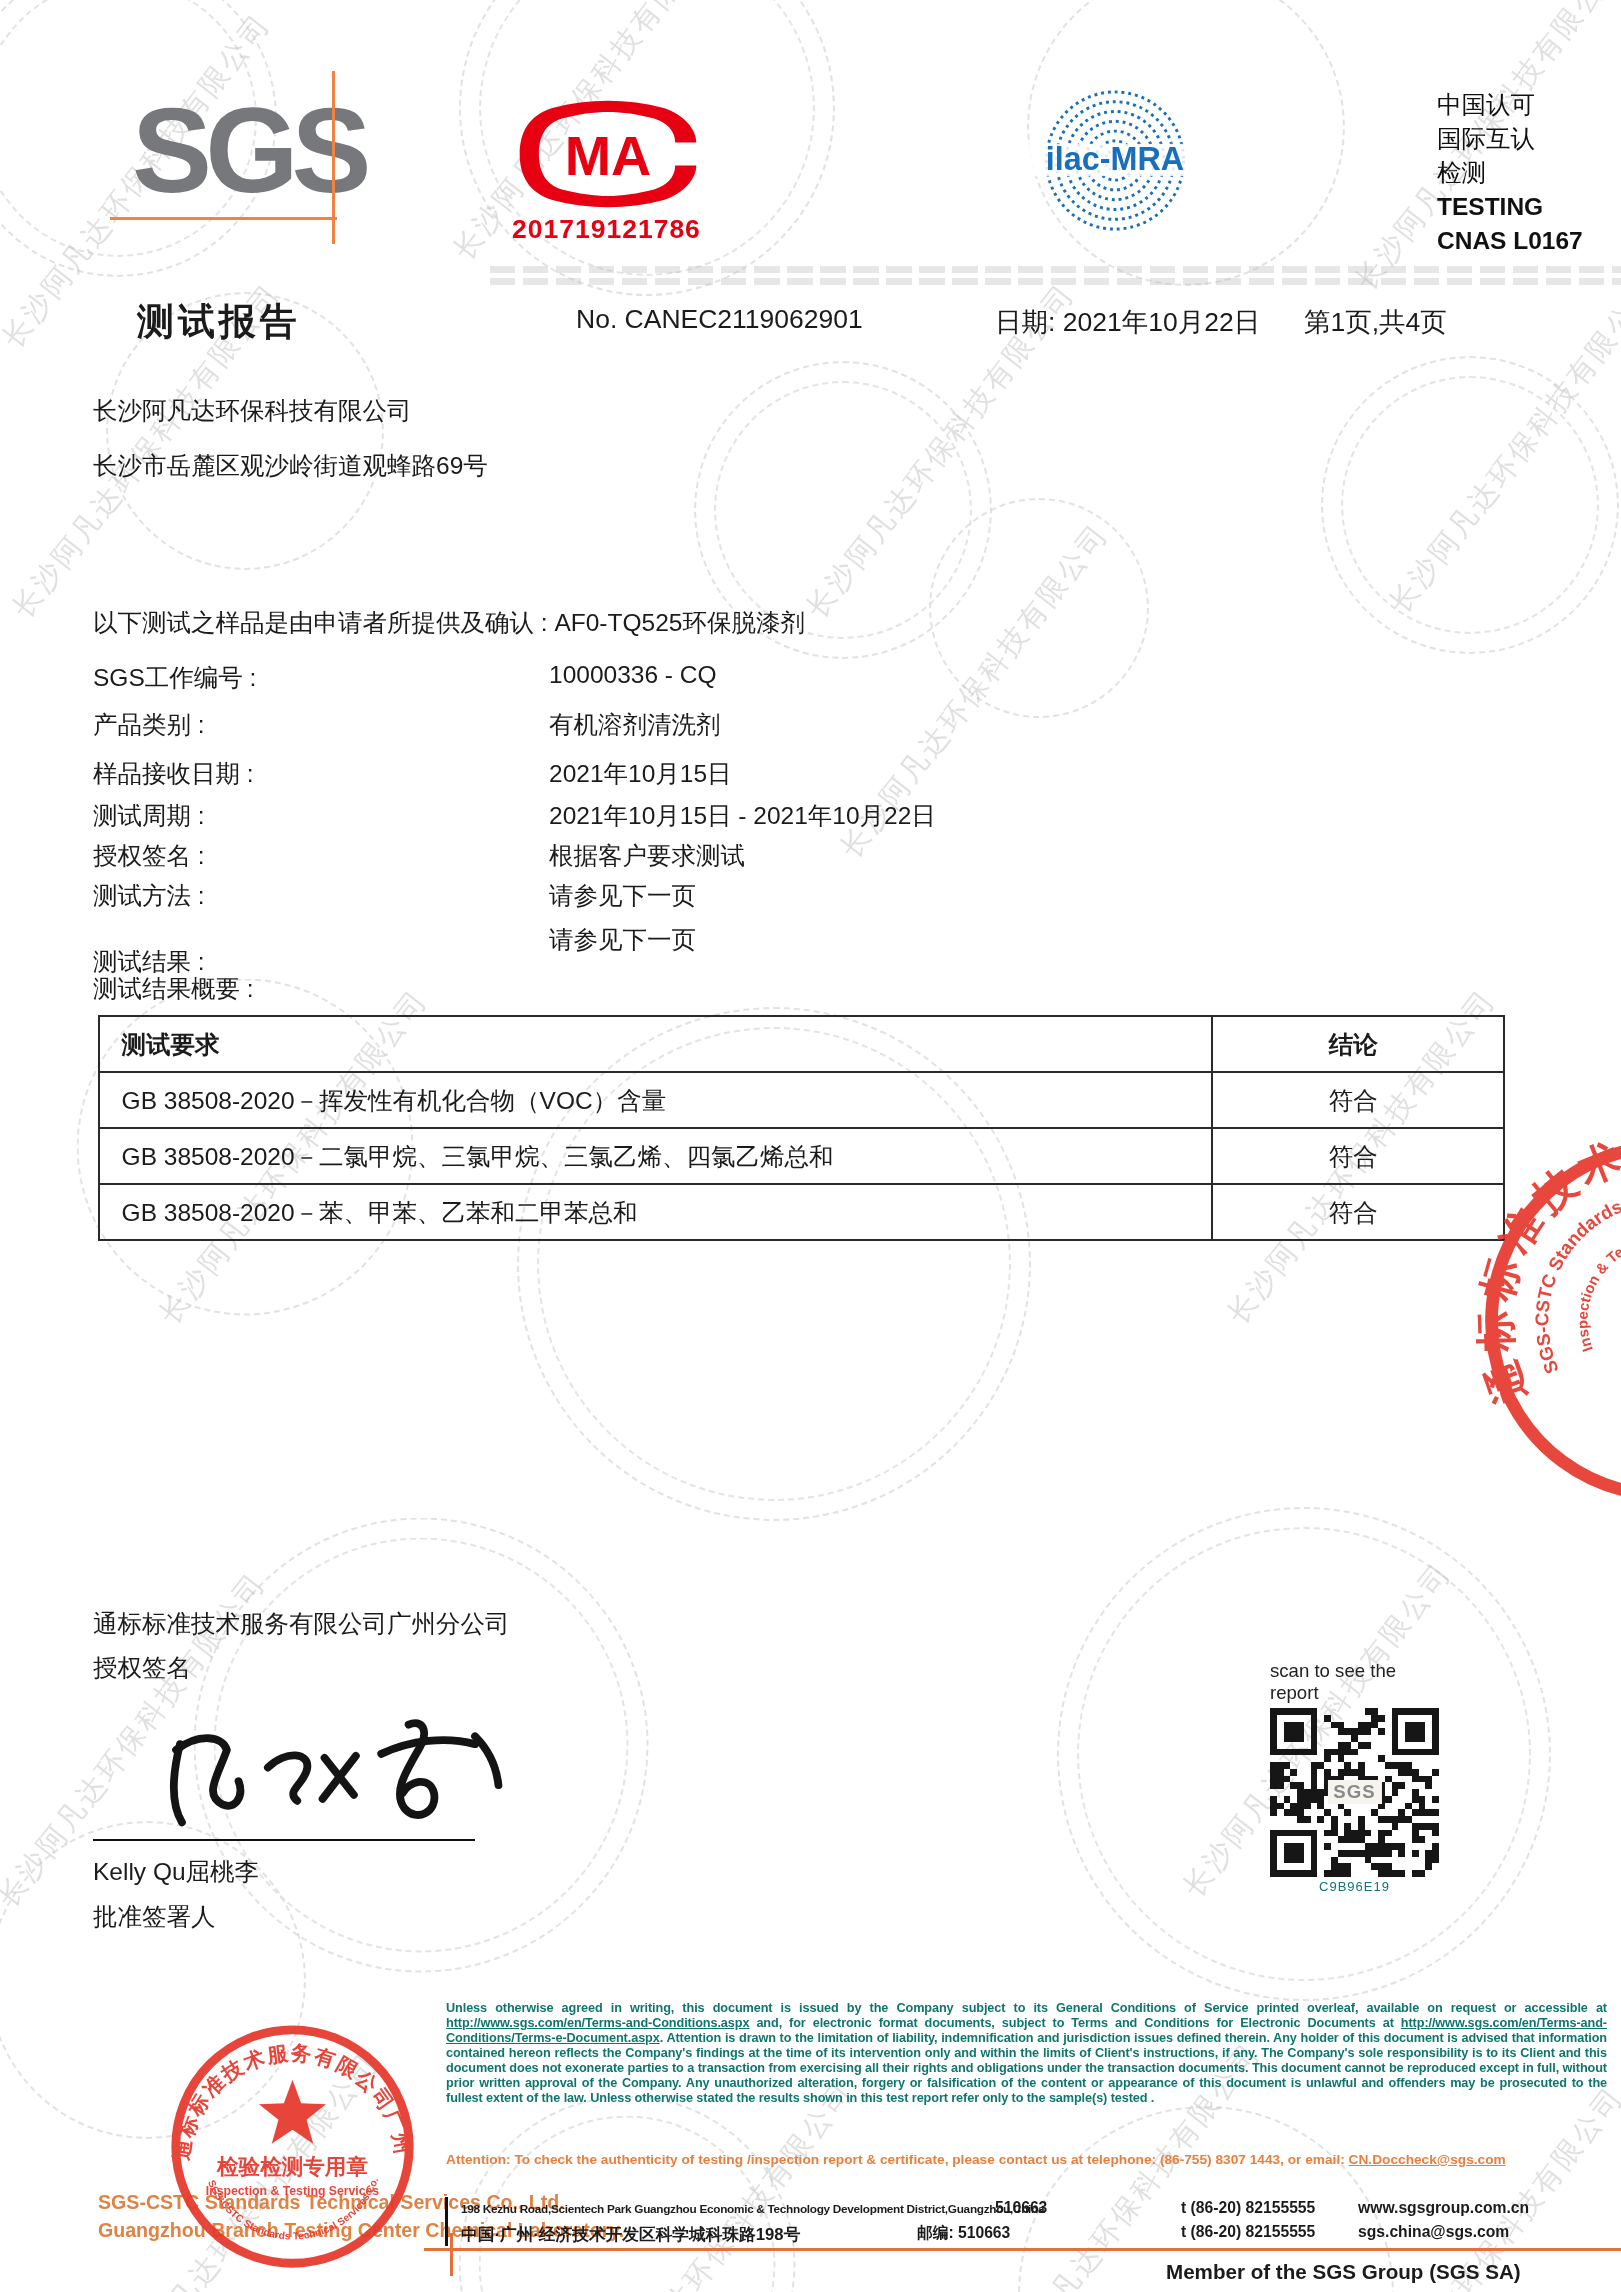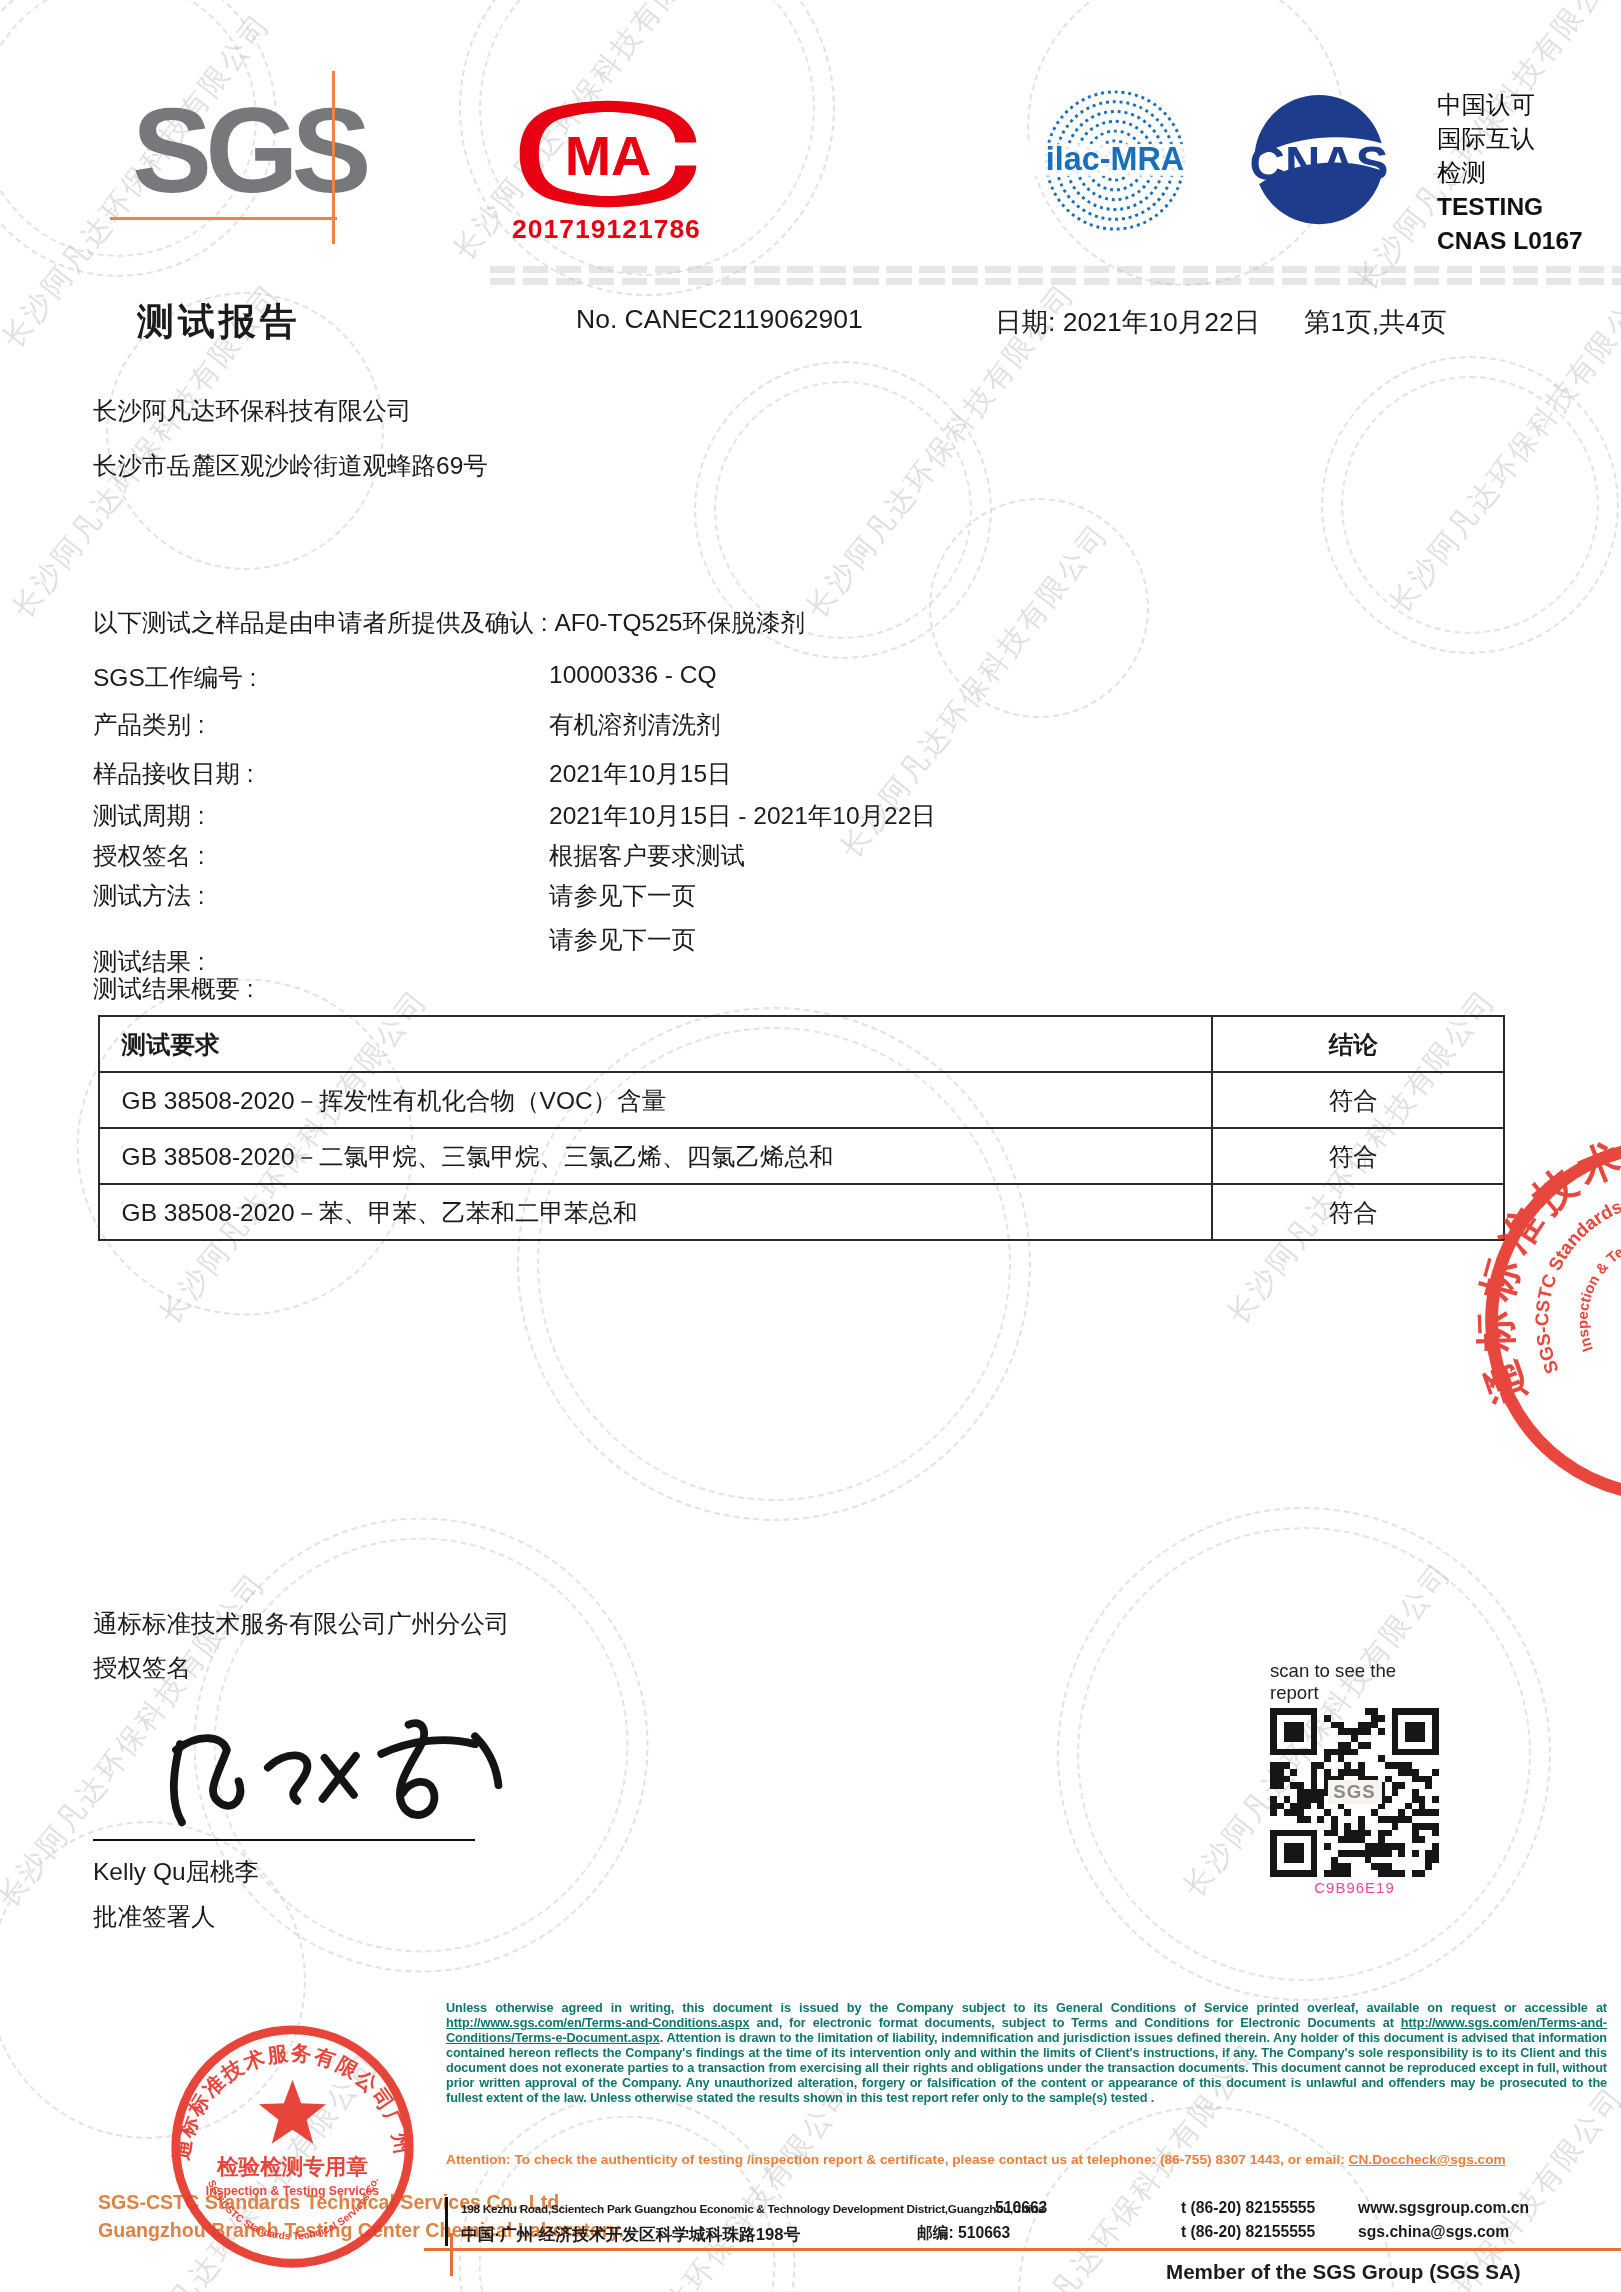"CNAS" div.abs { html: <div> <svg> <circle></circle> <path></path> <text>CNAS</text> </svg> </div> -> none }
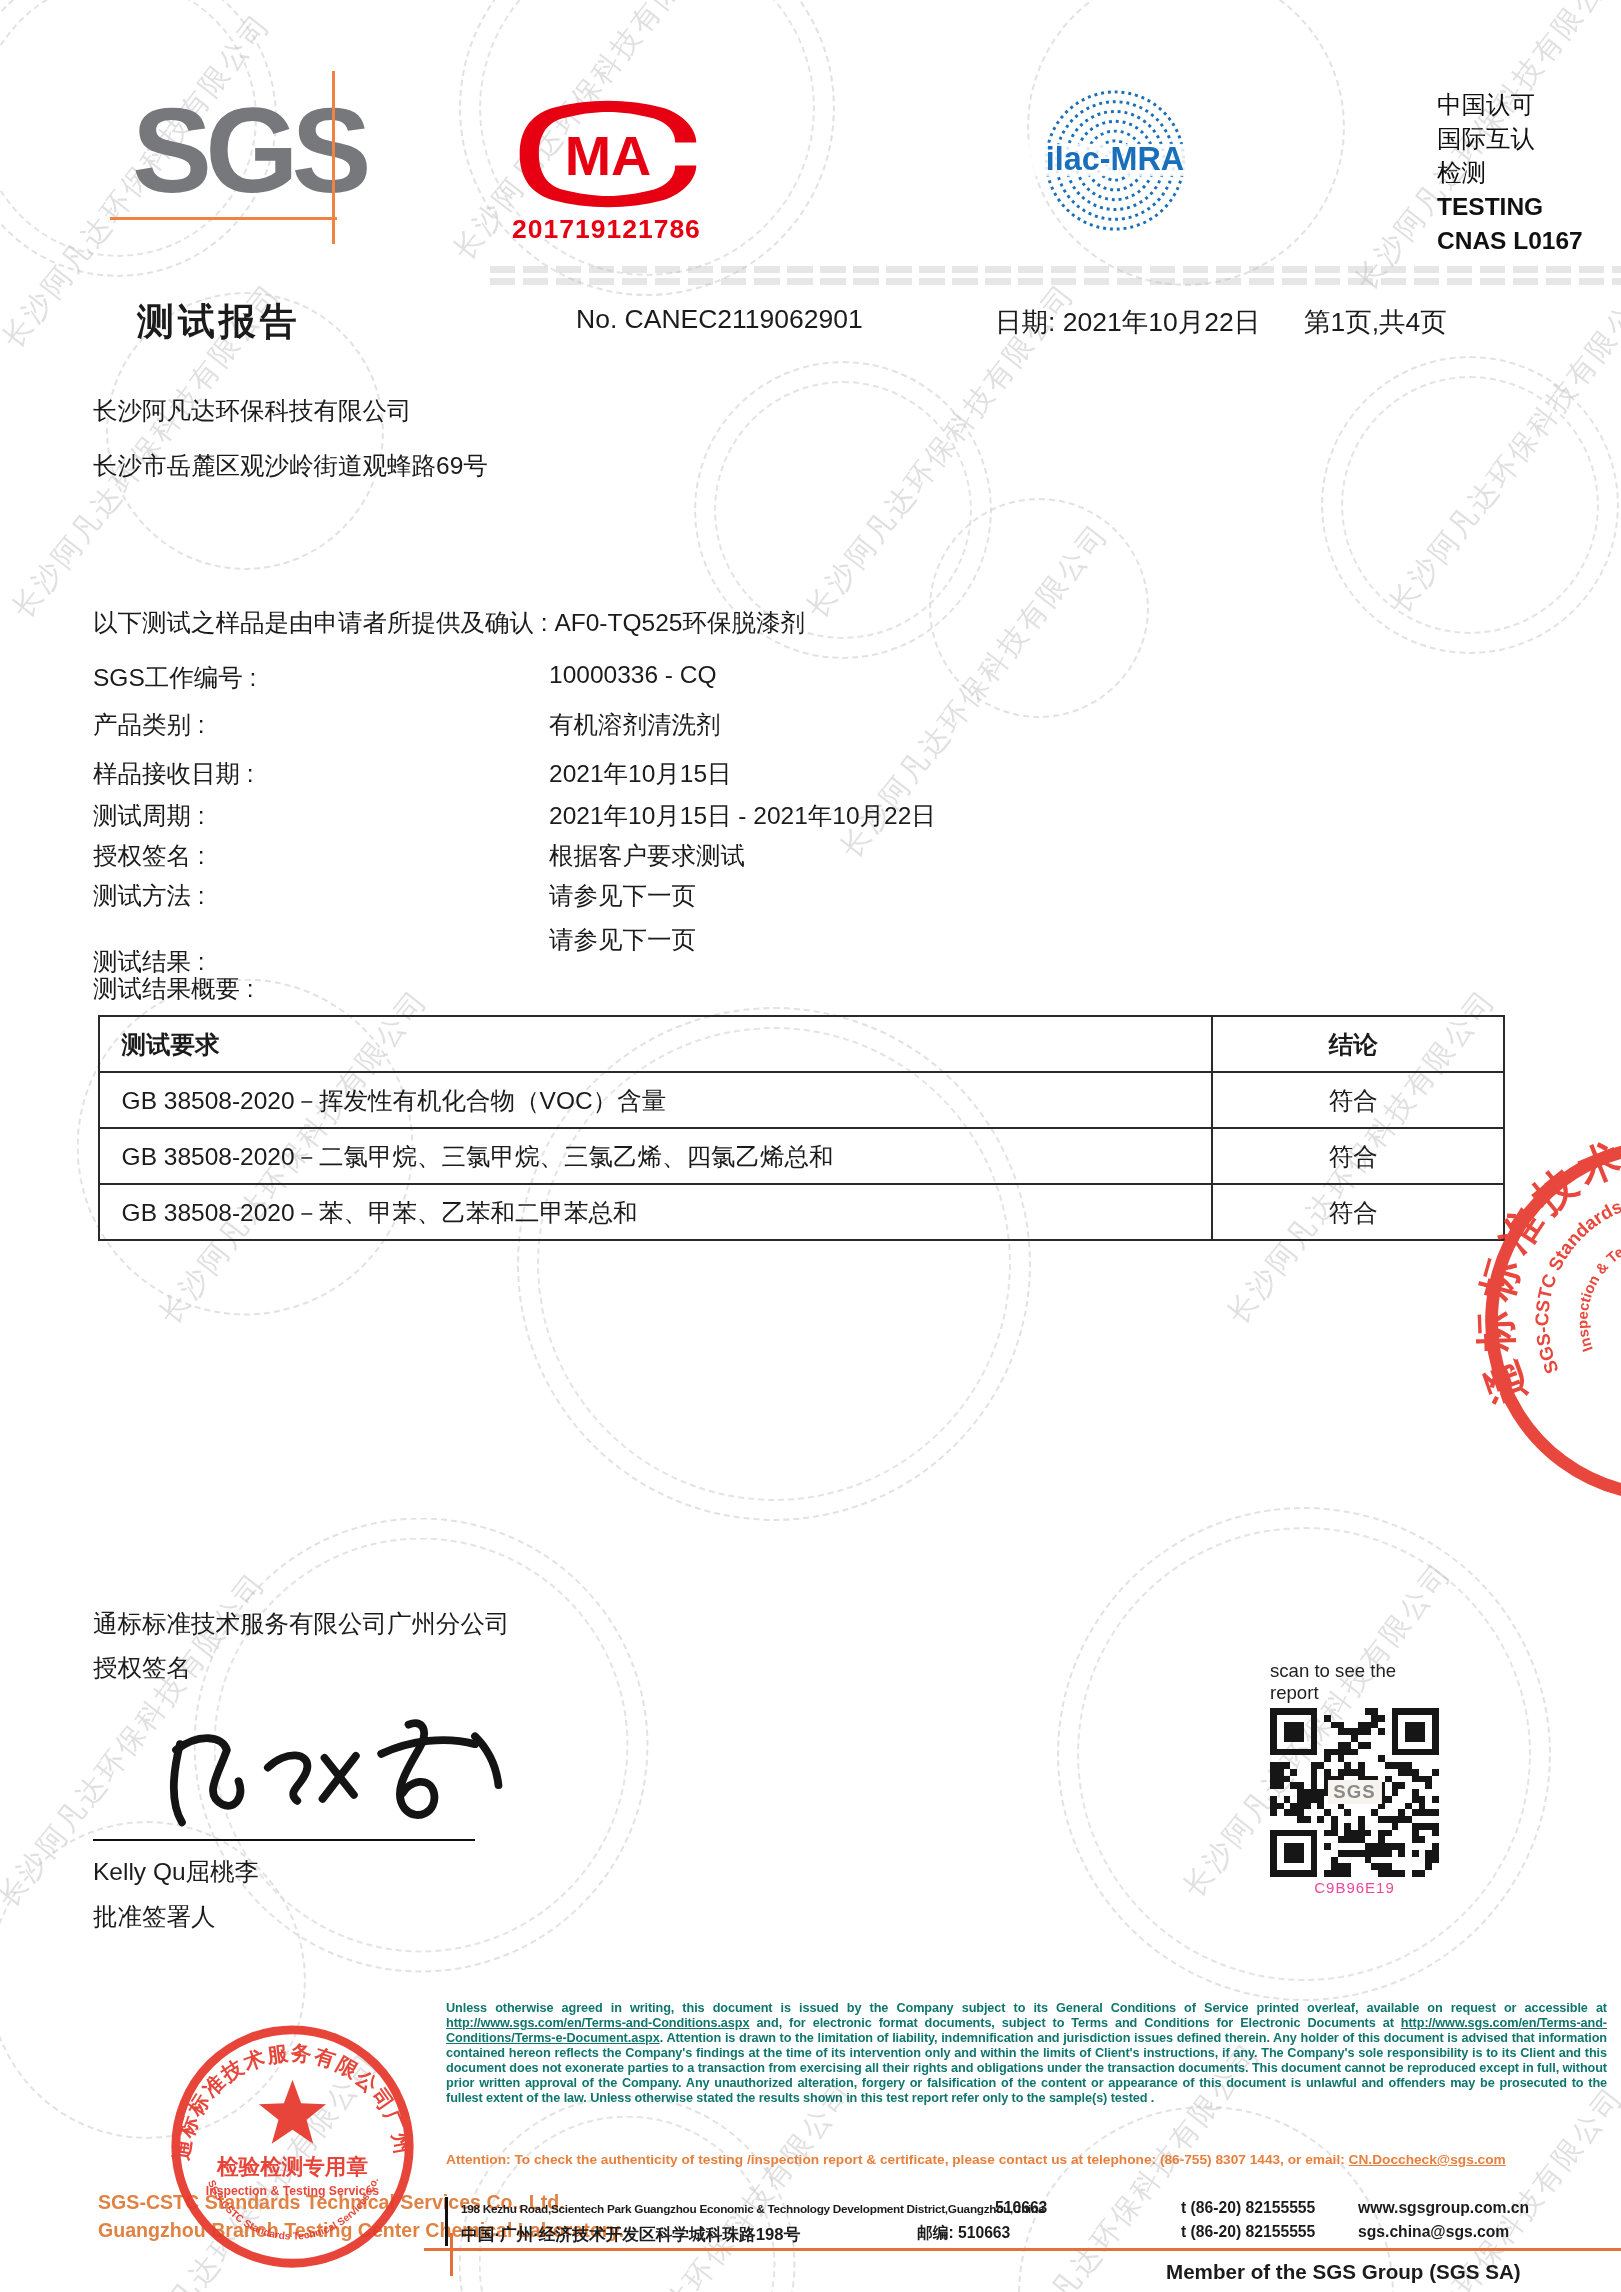"C9B96E19" .qr-code-label { color: #ec4899 -> #0f766e; font-size: 15px -> 13px }
